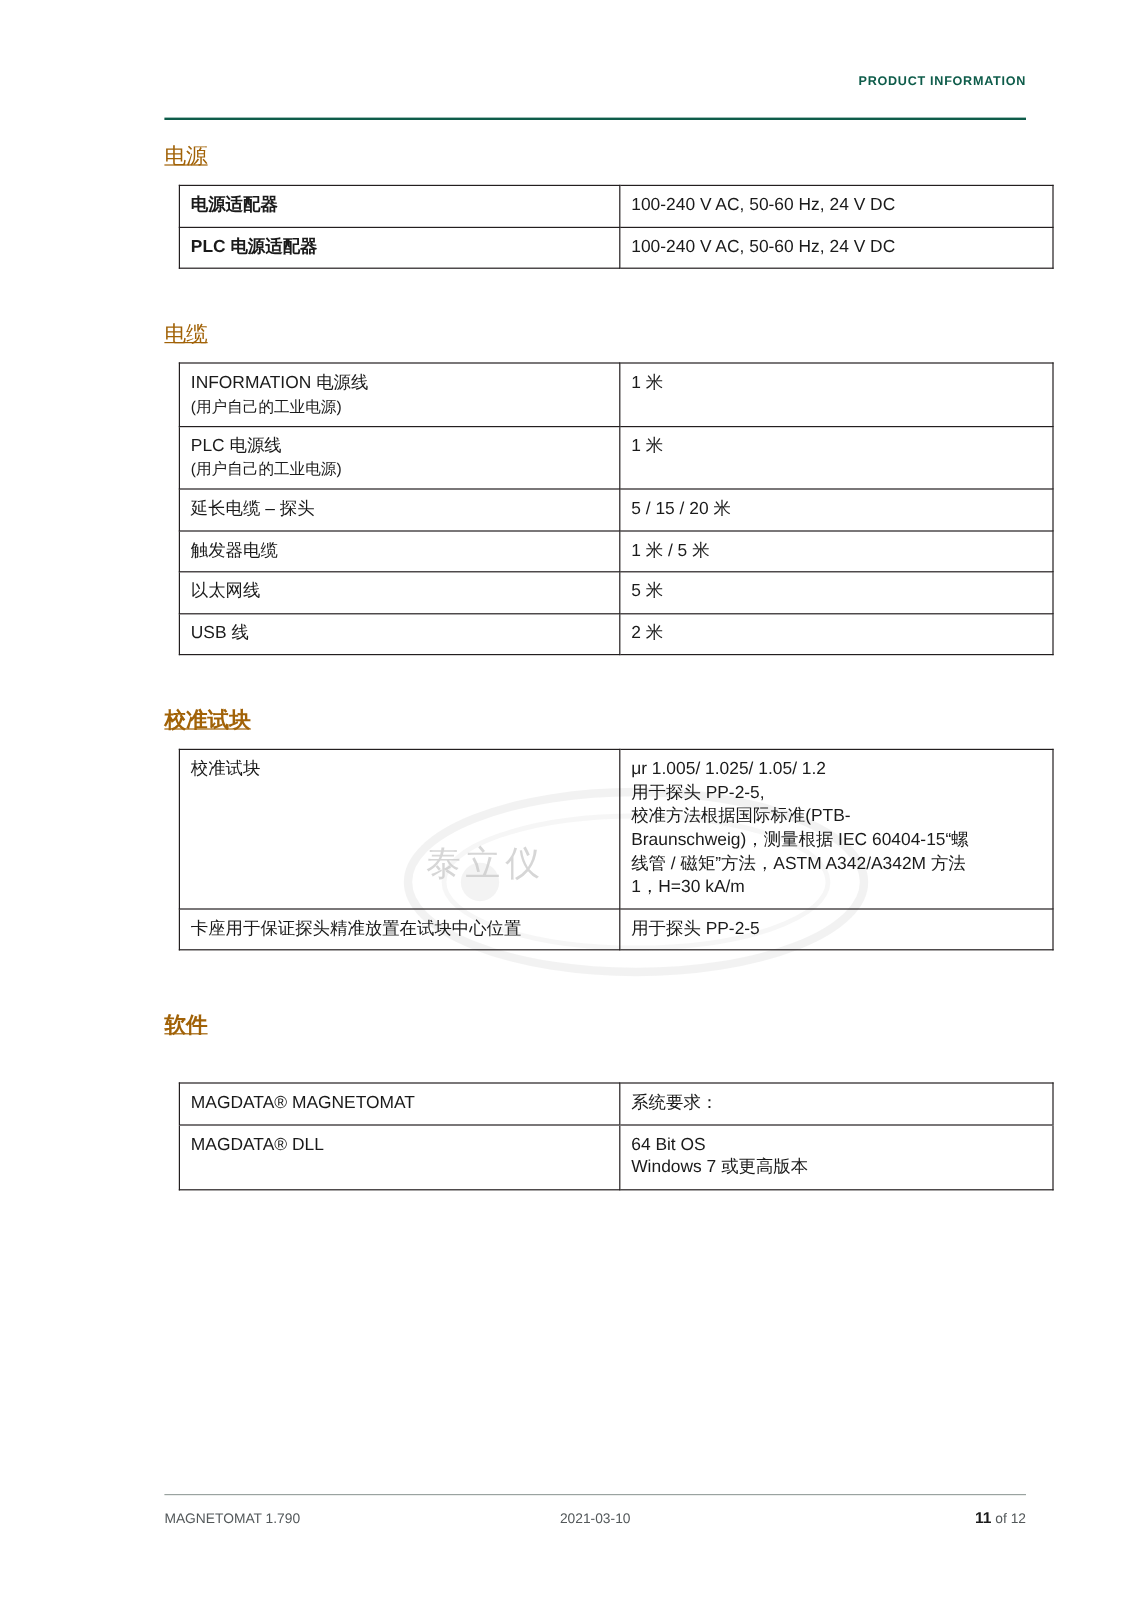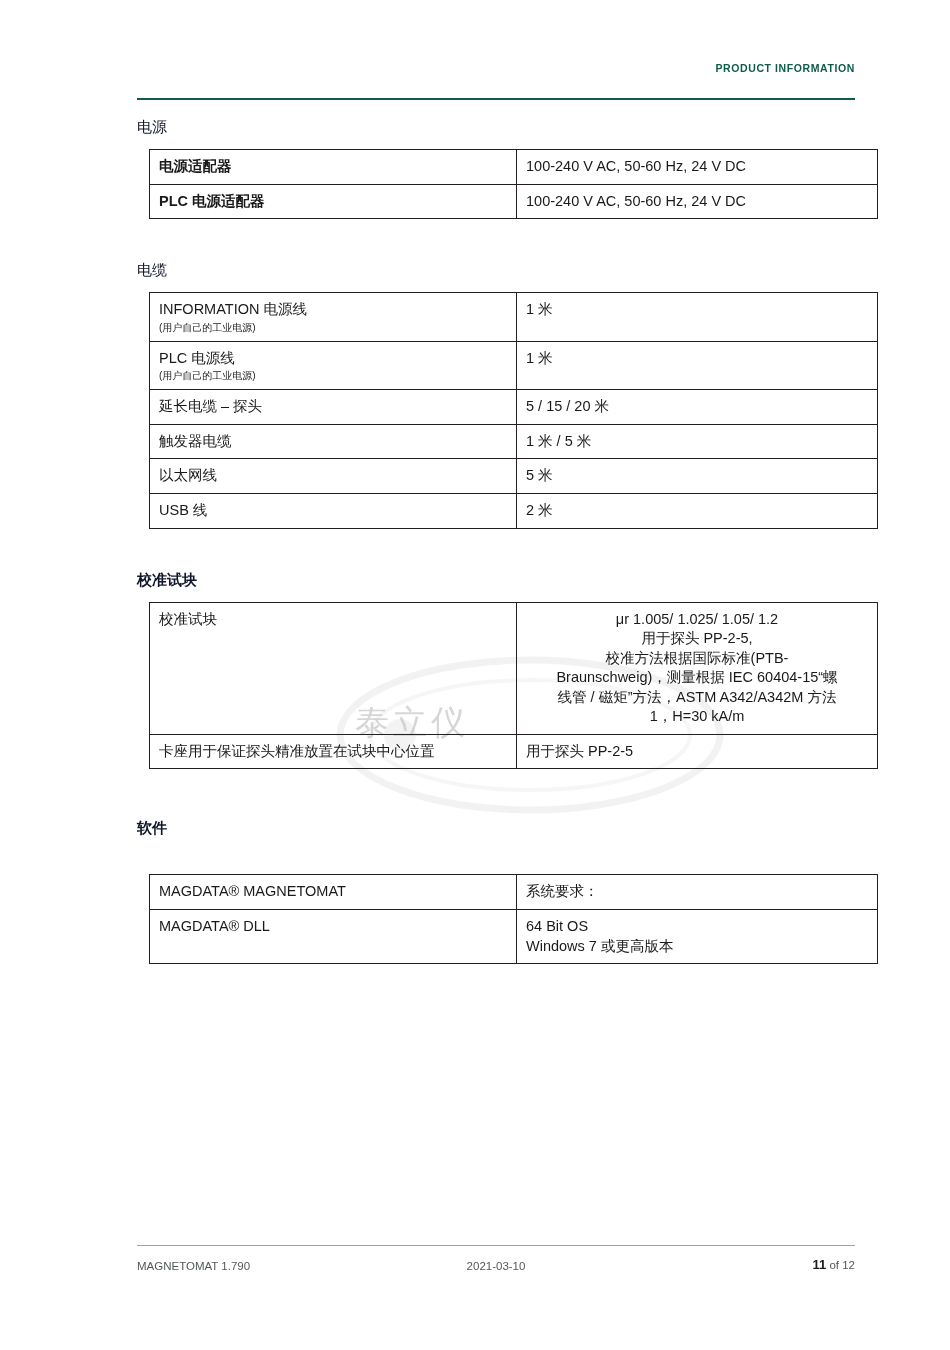"电源" h2.section { color: #0f172a -> #a16207; font-size: 15px -> 18px; text-decoration: none -> underline }
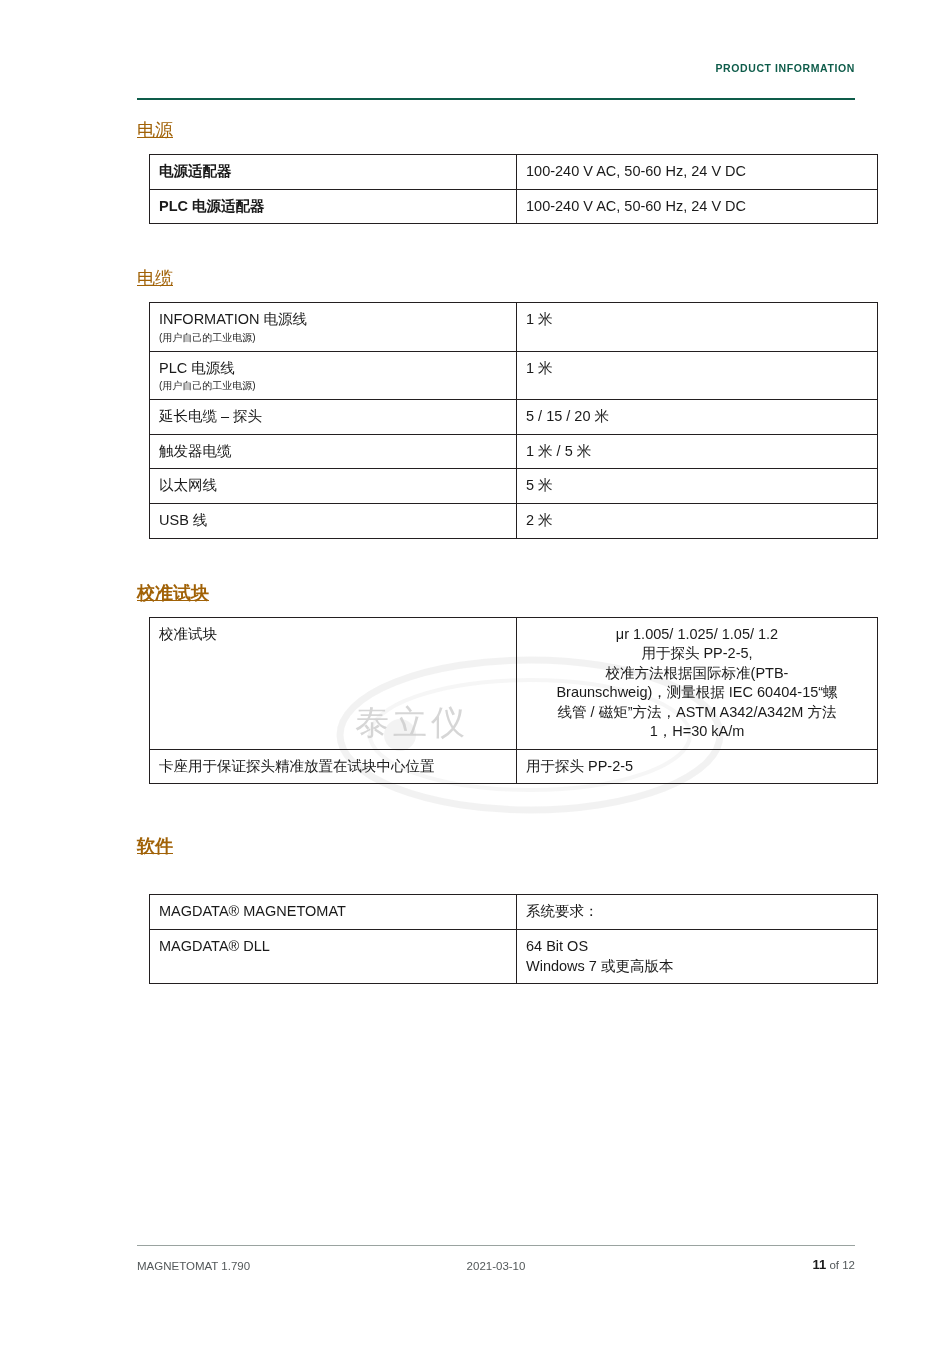"(用户自己的工业电源)" .sub { font-size: 10px -> 13px }
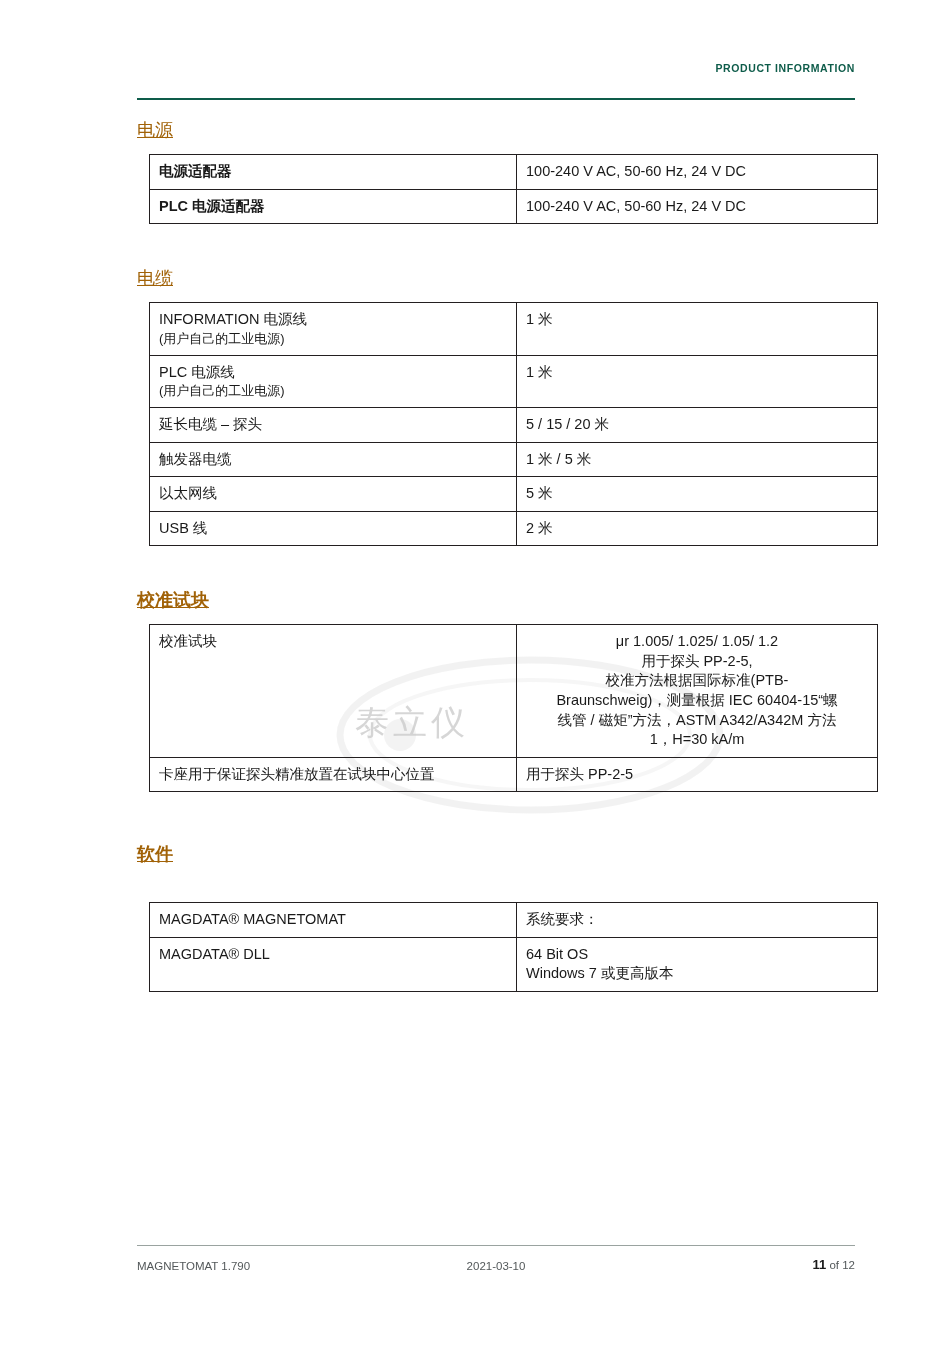"μr 1.005/ 1.025/ 1.05/ 1.2" .cal-cell { text-align: center -> none }
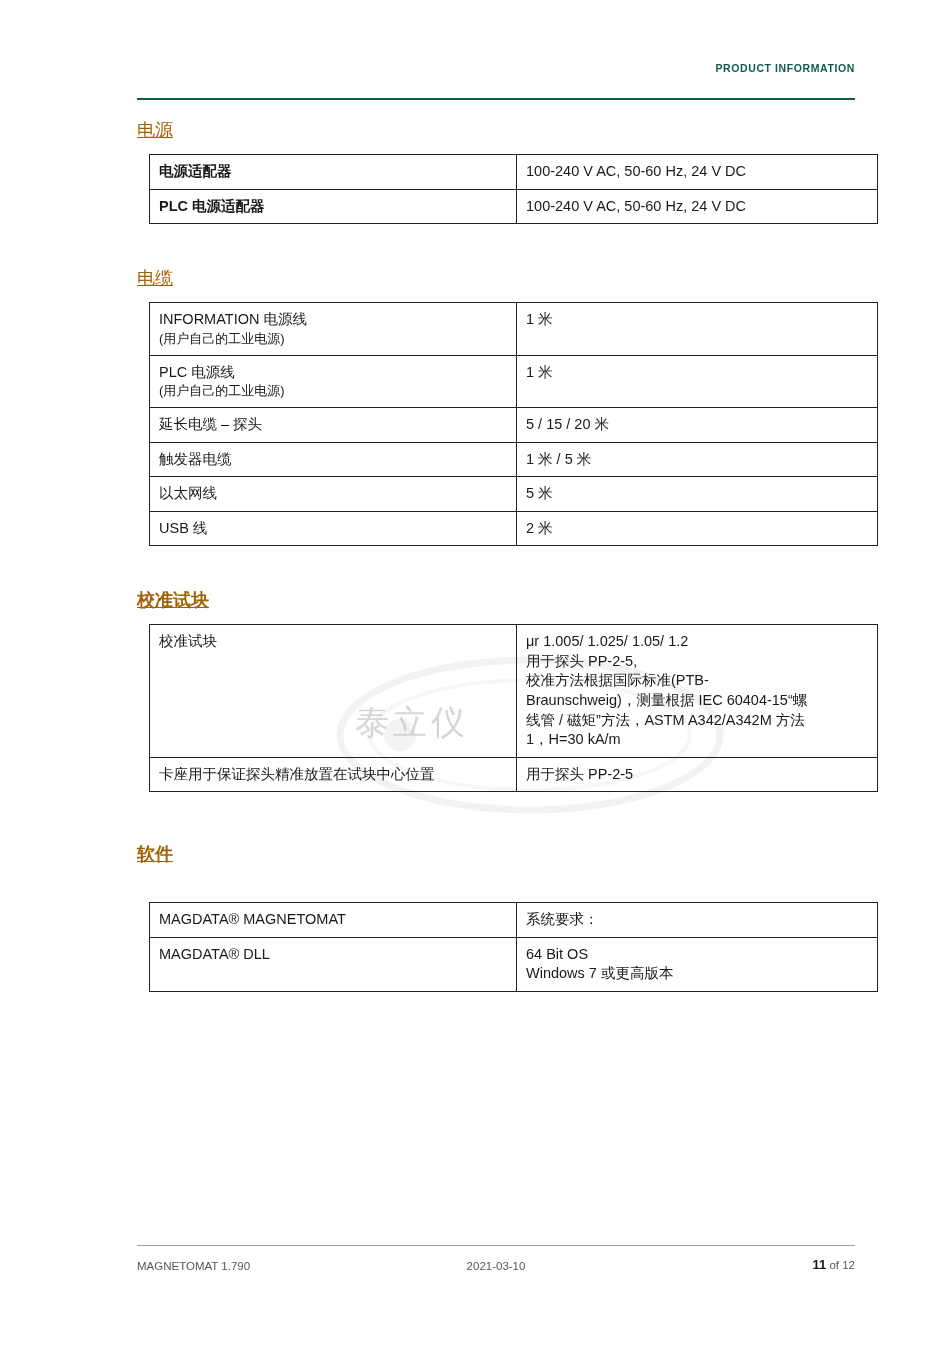"泰立仪" .wm-text { font-size: 34px -> 29px }
